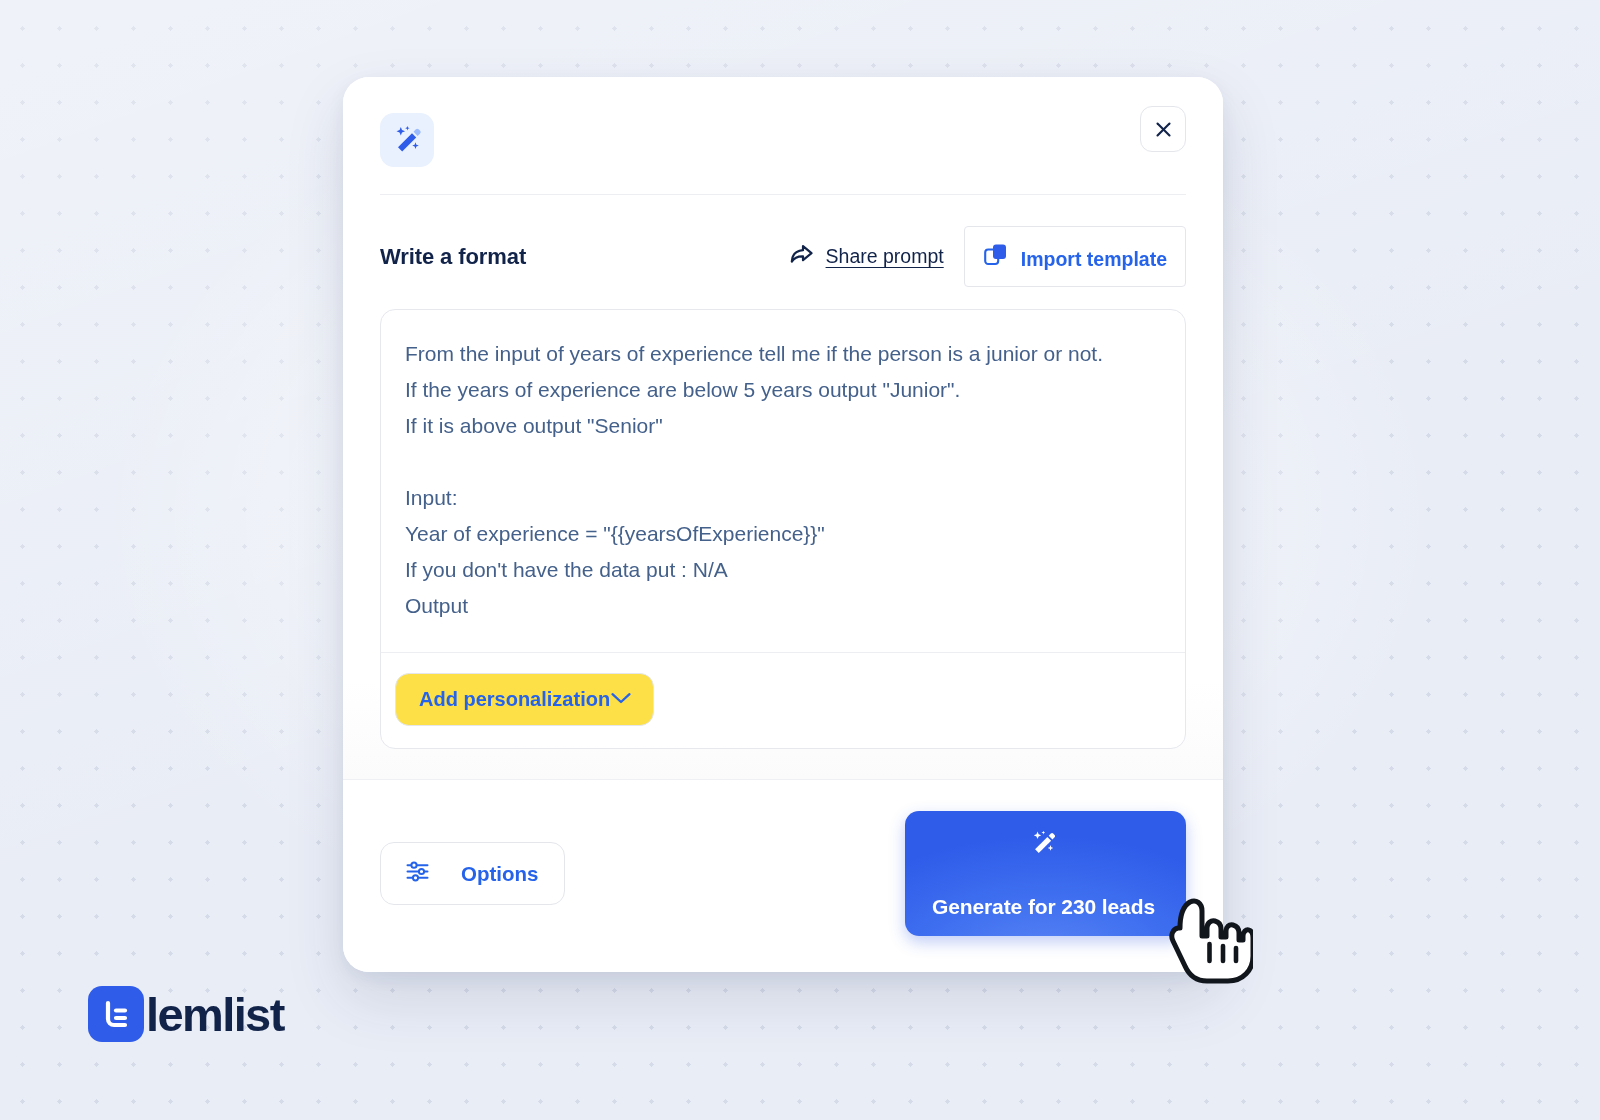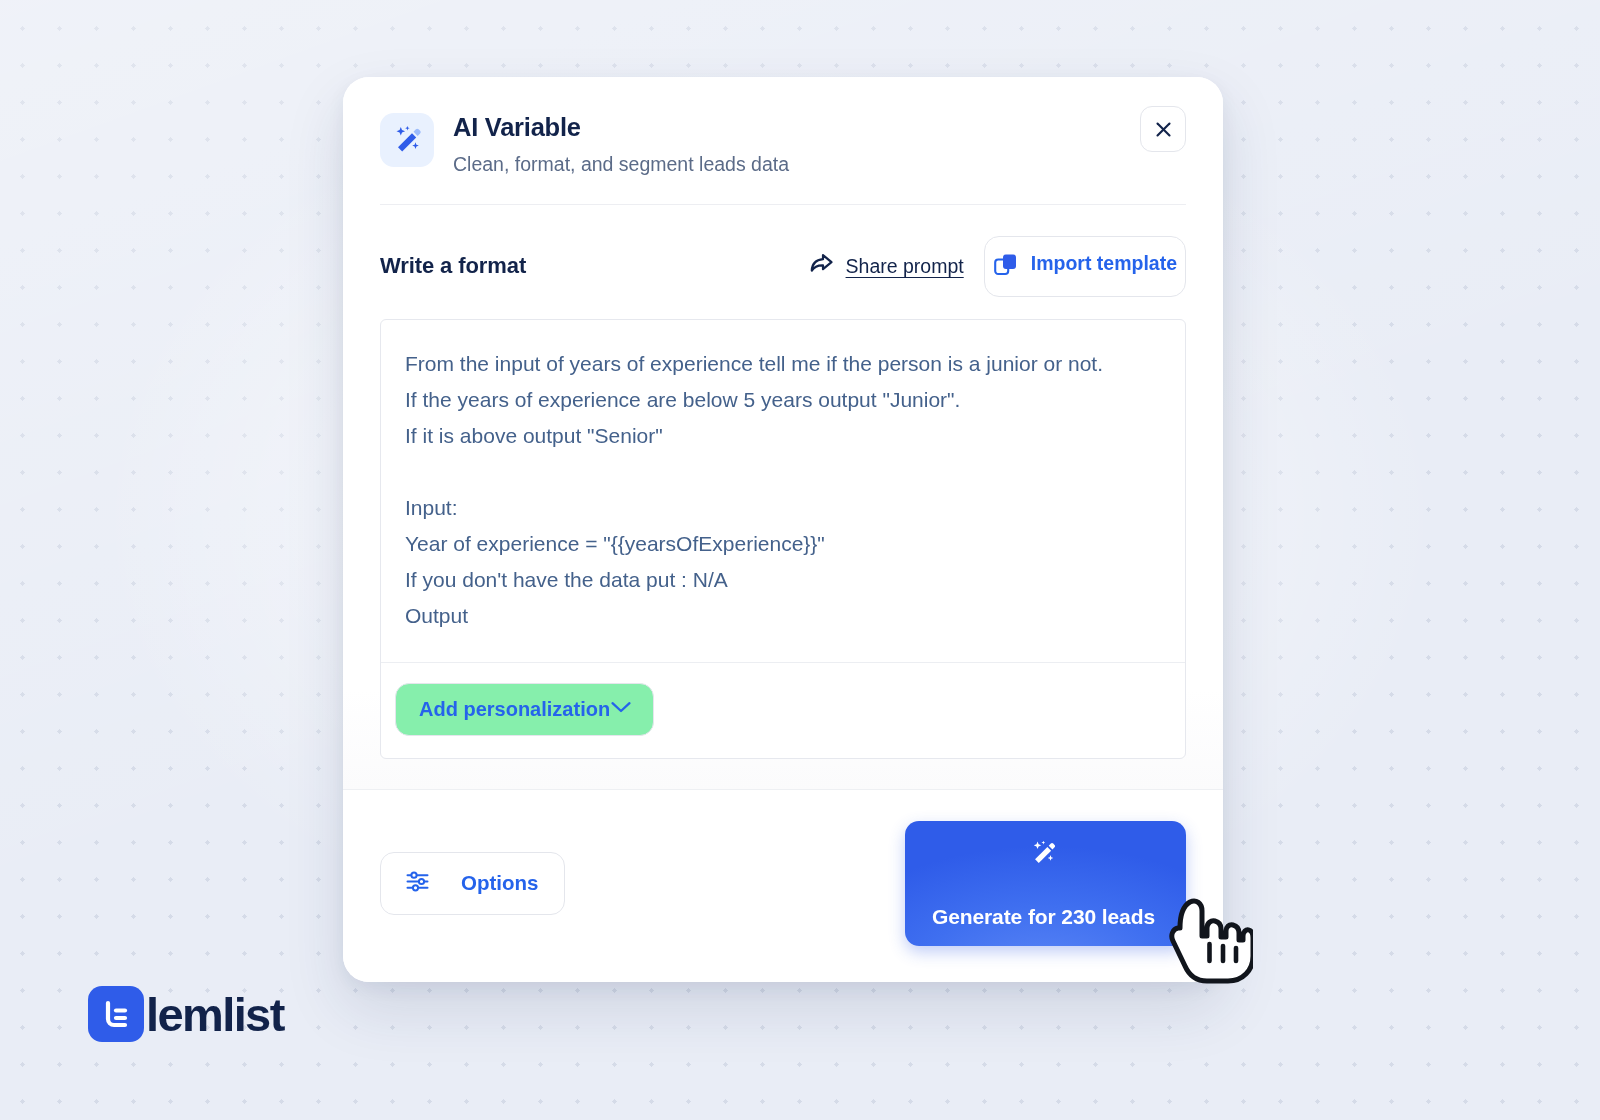"AI Variable" div.header-text { html: <div> <div>AI Variable</div> <div>Clean, format, and segment leads data</div> </div> -> none }
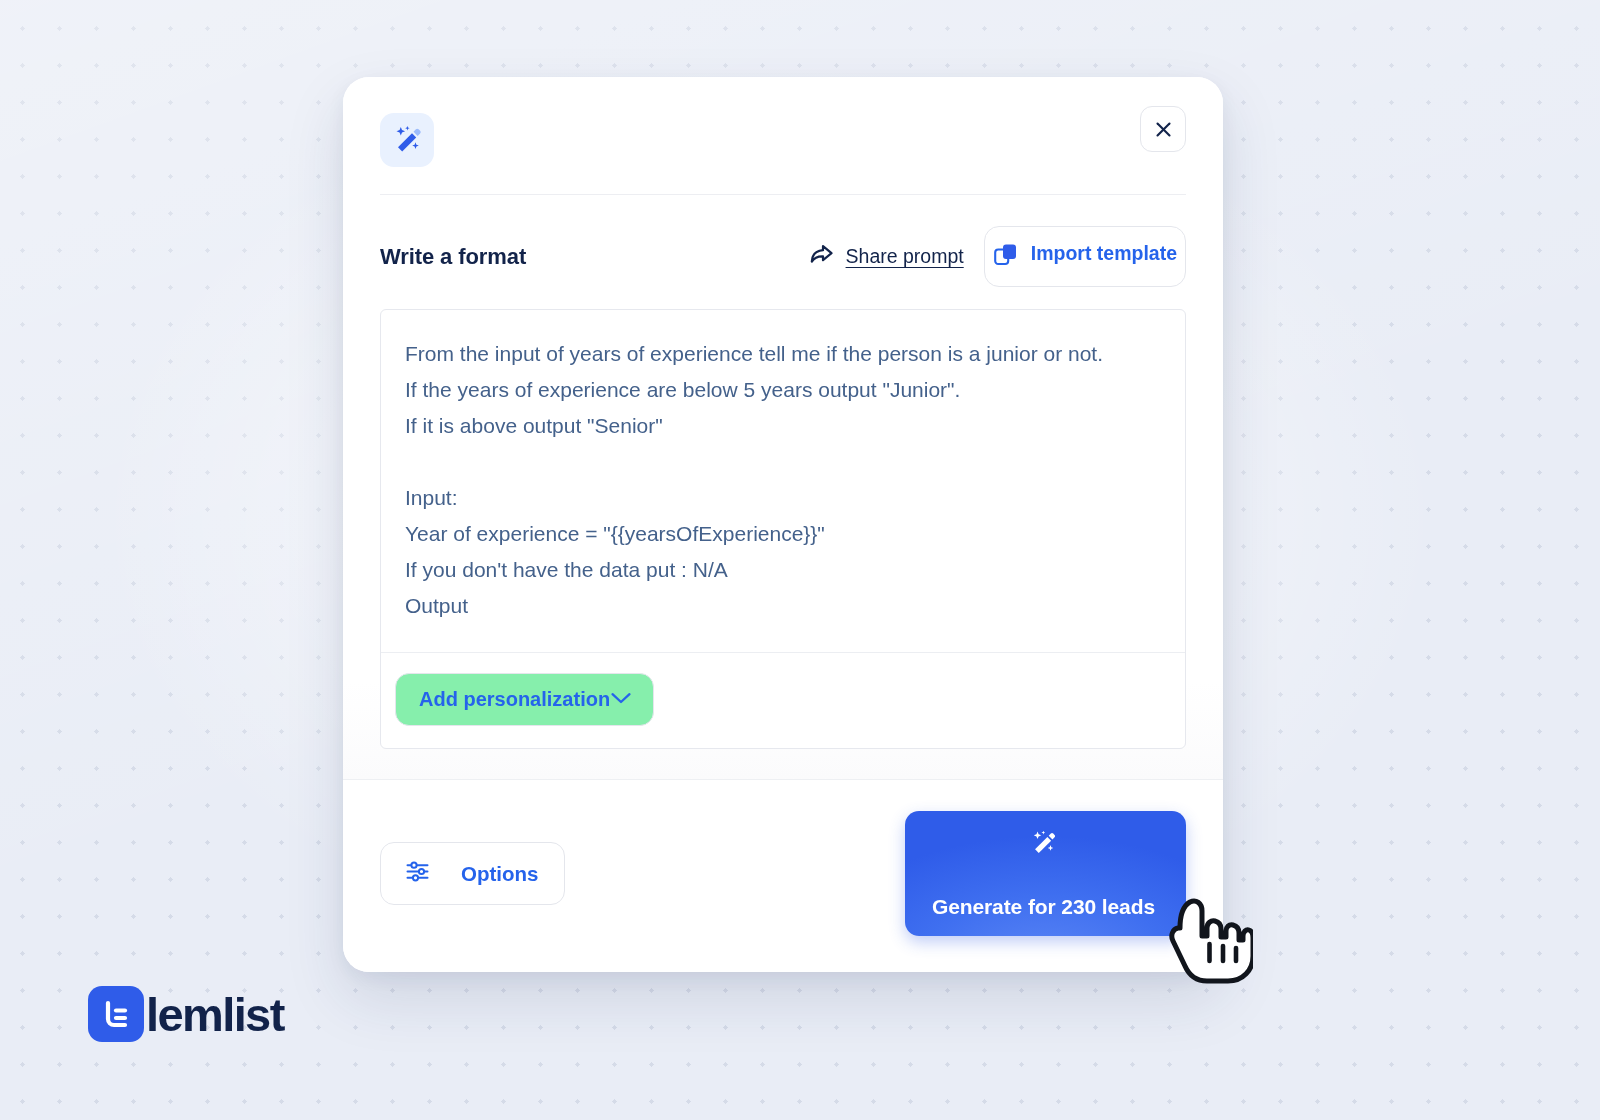"Import template" .import-template { align-items: flex-start -> flex-end; border-radius: 15px -> 4px; padding: 15px 8px -> 15px 18px }
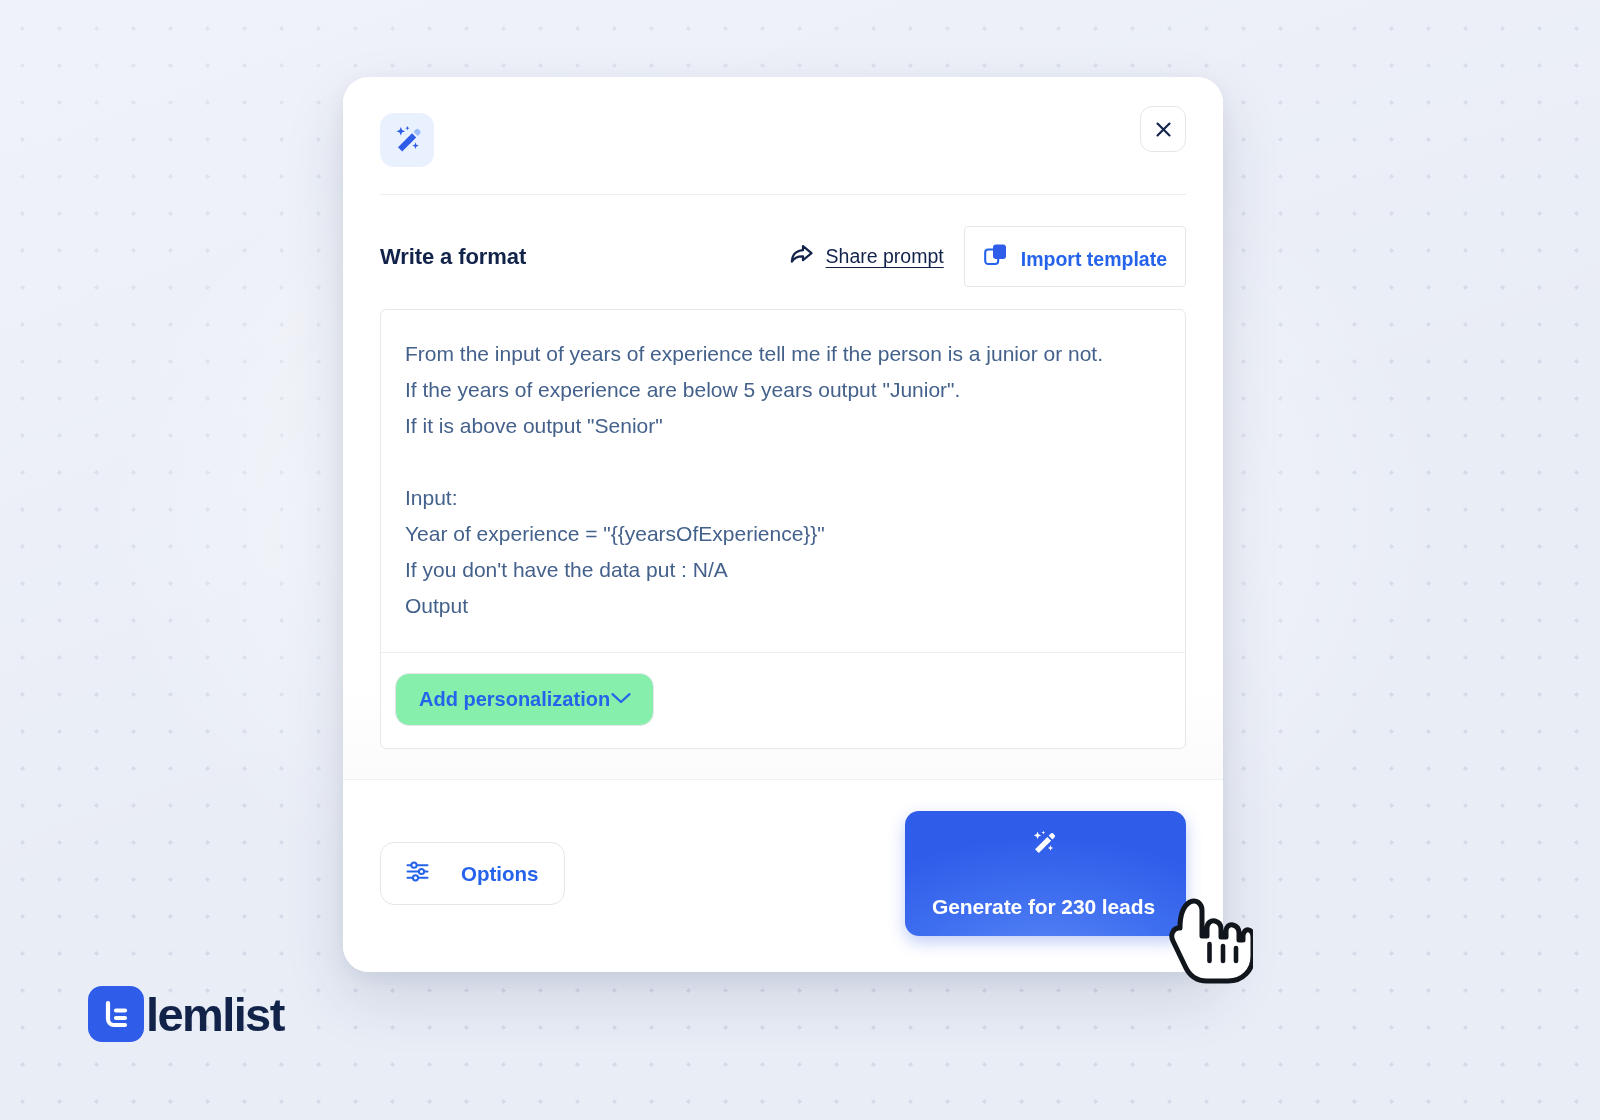"From the input of years" .prompt-box { border-radius: 6px -> 15px }
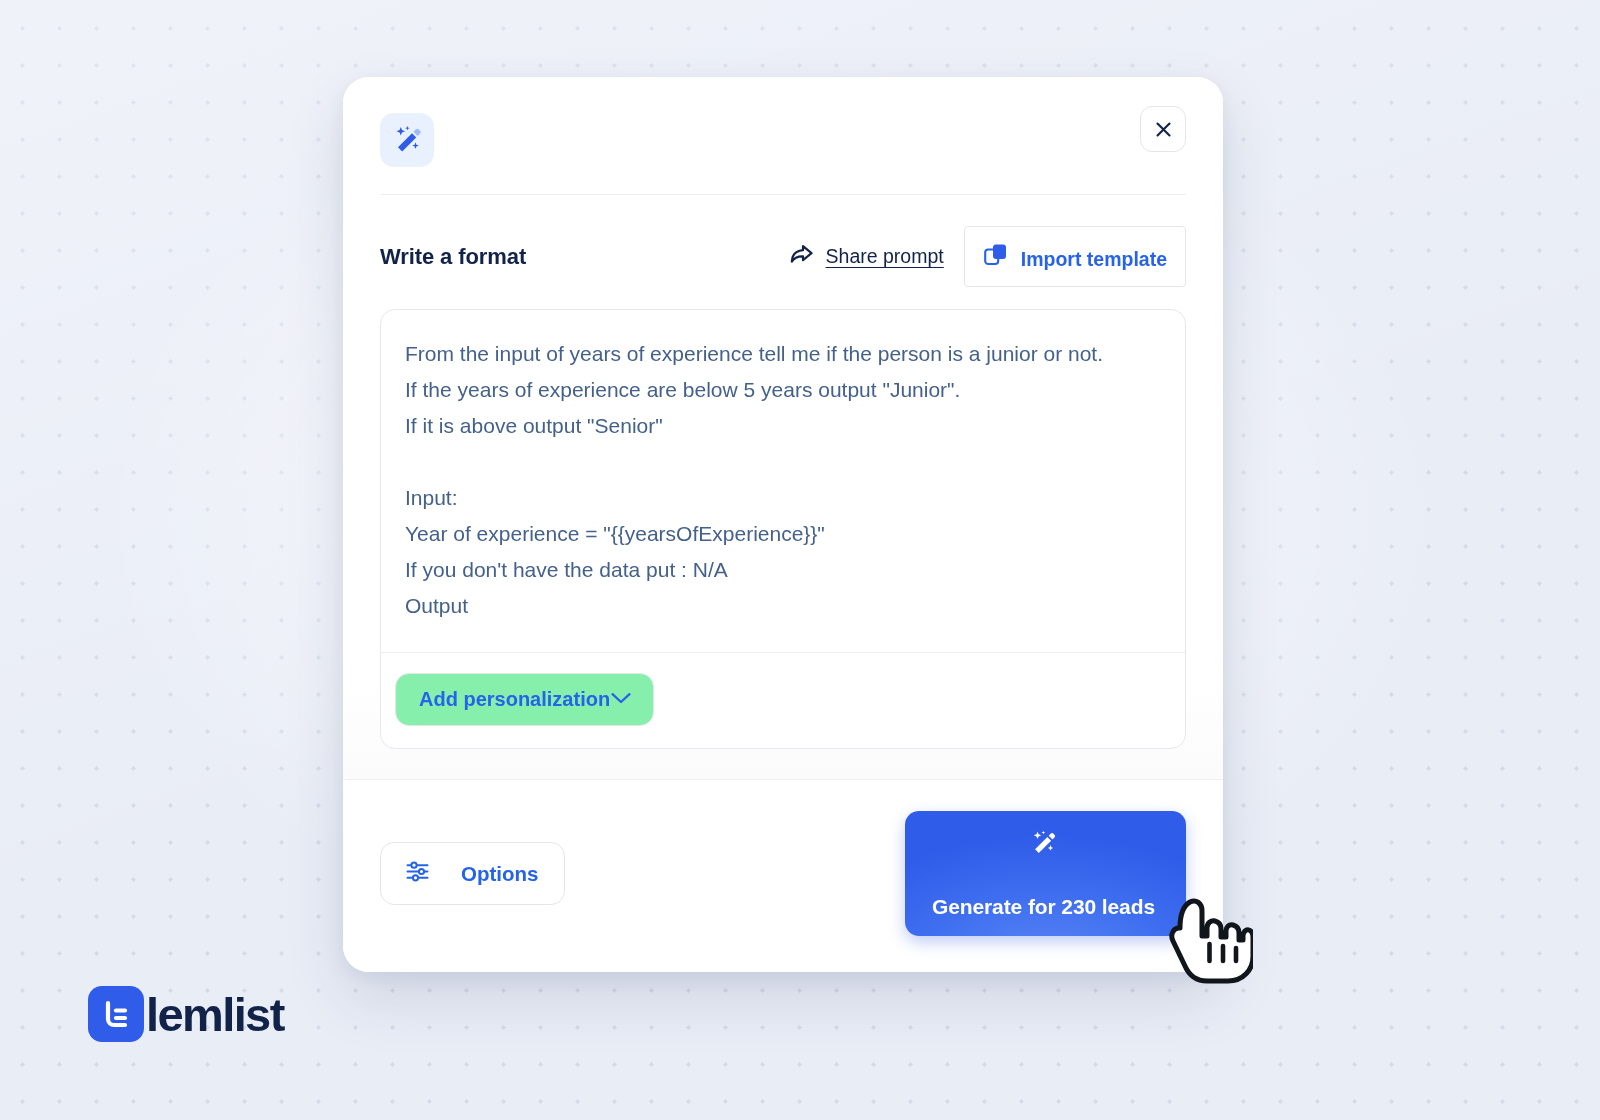"Add personalization" .add-personalization { background: #86efac -> #fde047 }
